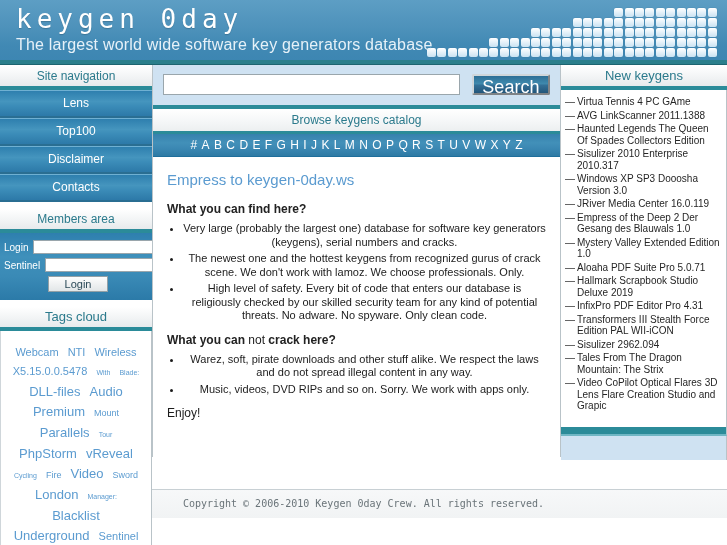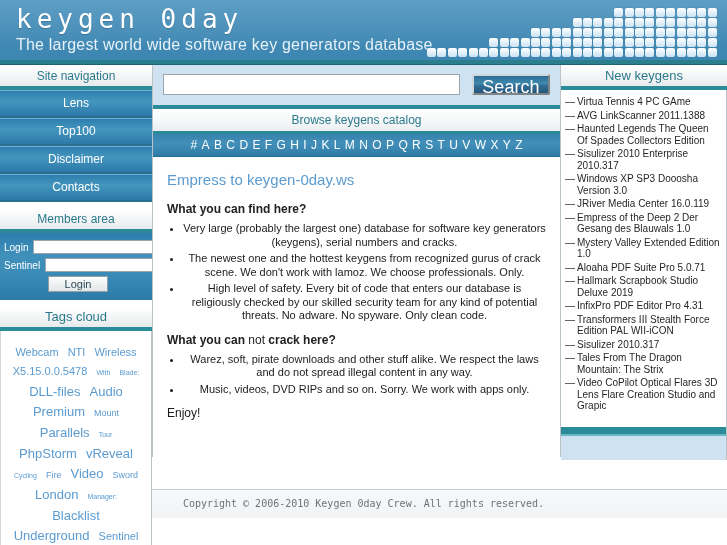"Sisulizer 2010.317" span { text: 2010.317 -> 2962.094 }
